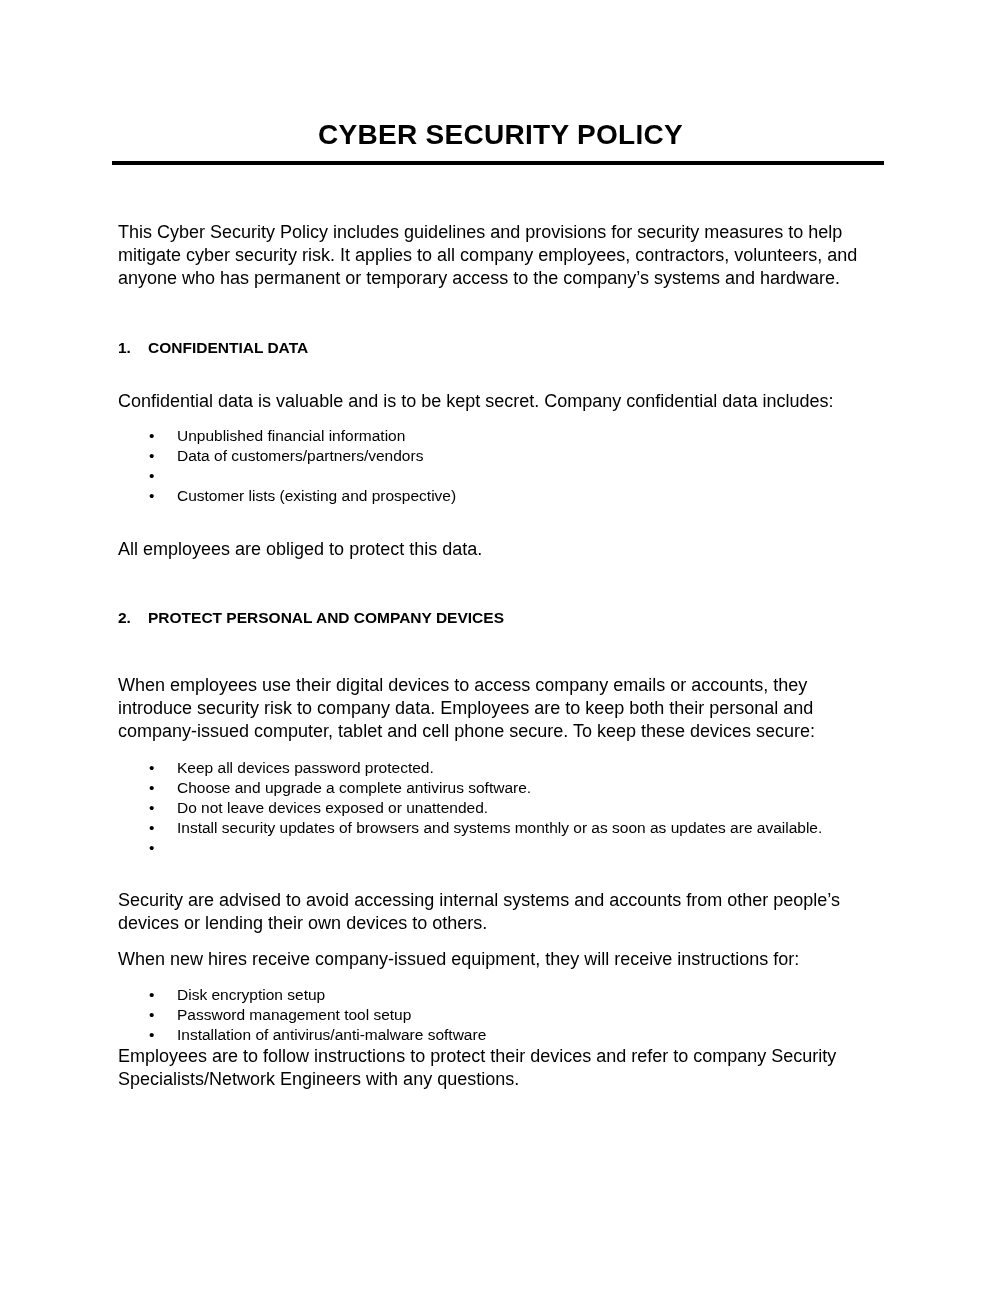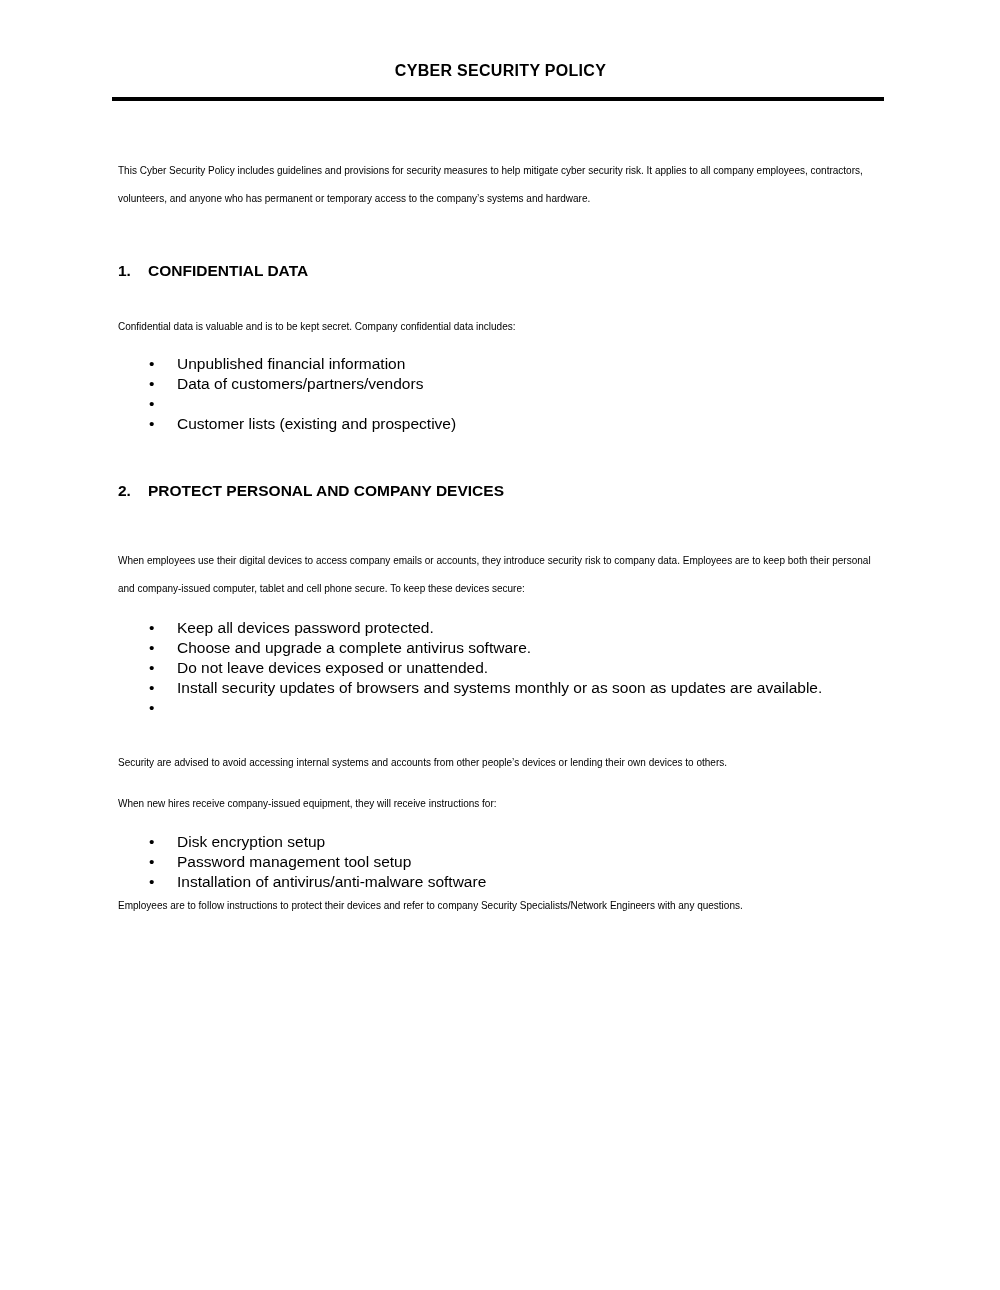"CYBER SECURITY POLICY" .doc-title { font-size: 16px -> 28px; margin-top: 56px -> 120px }
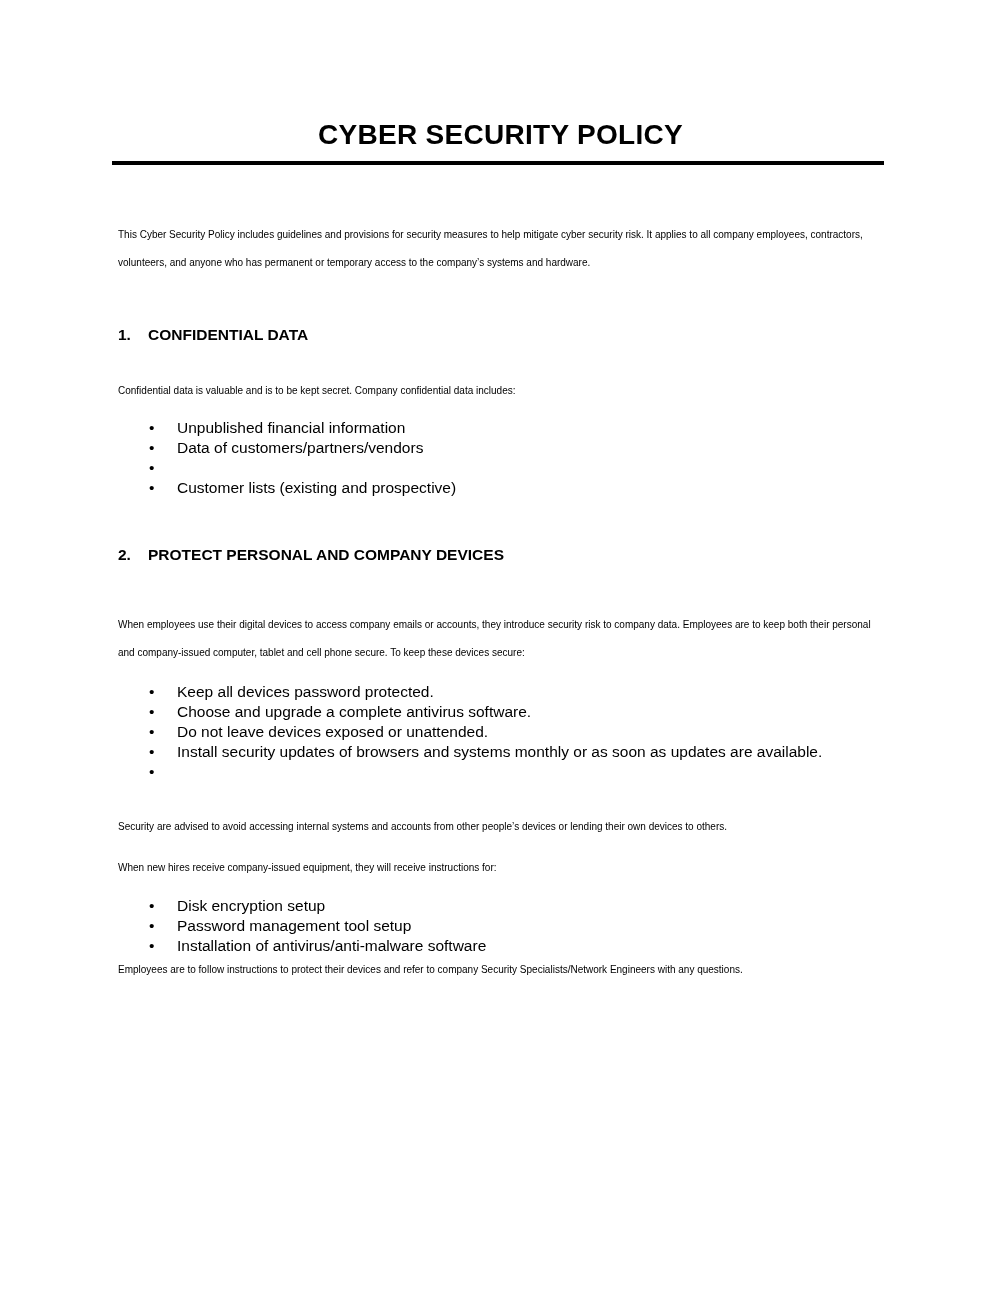"This Cyber Security Policy includes" .para { font-size: 10px -> 18px; line-height: 28px -> 23px }
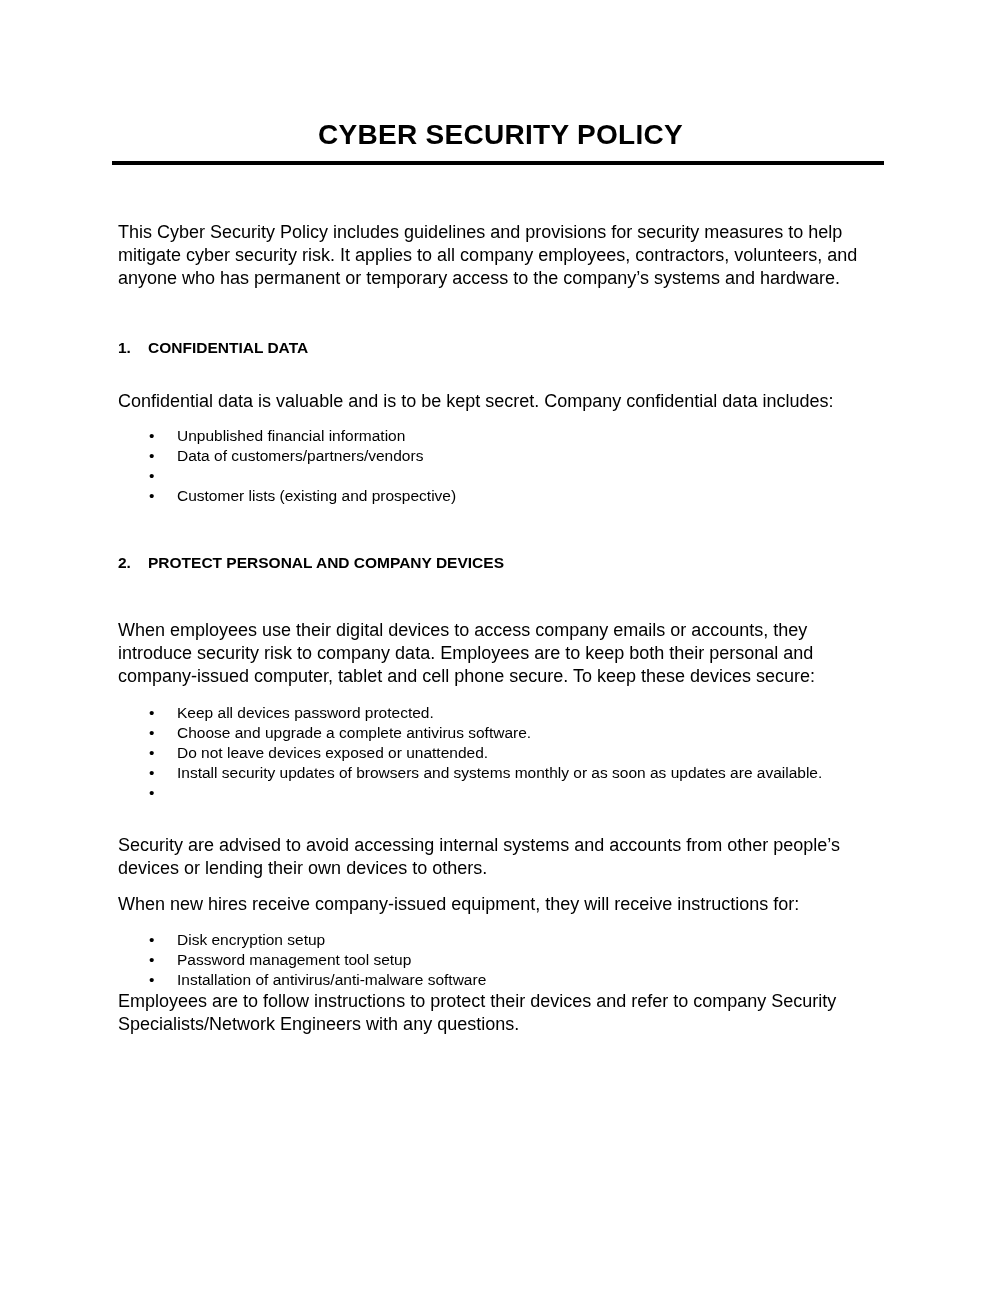"All employees are obliged to" p.para { html: none -> <p>All employees are obliged to protect this data.</p> }
